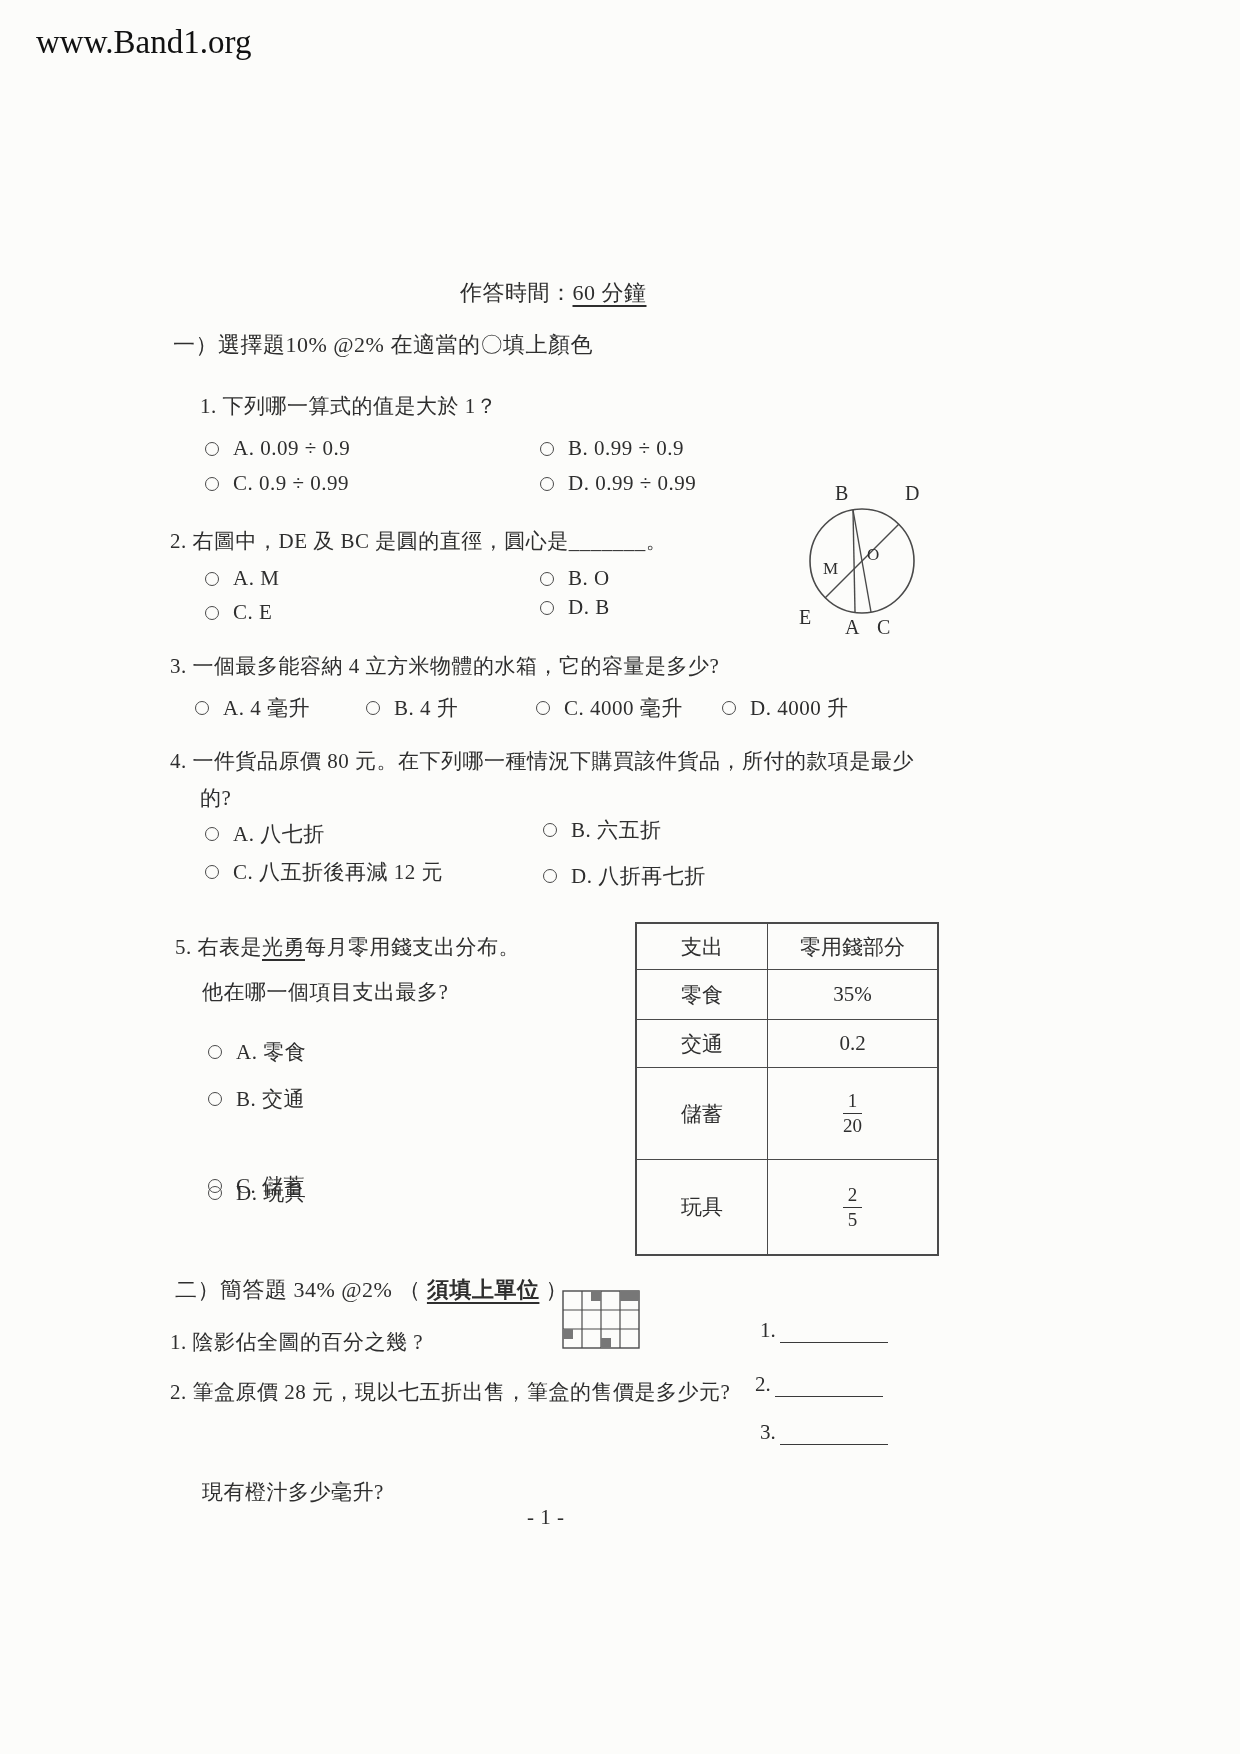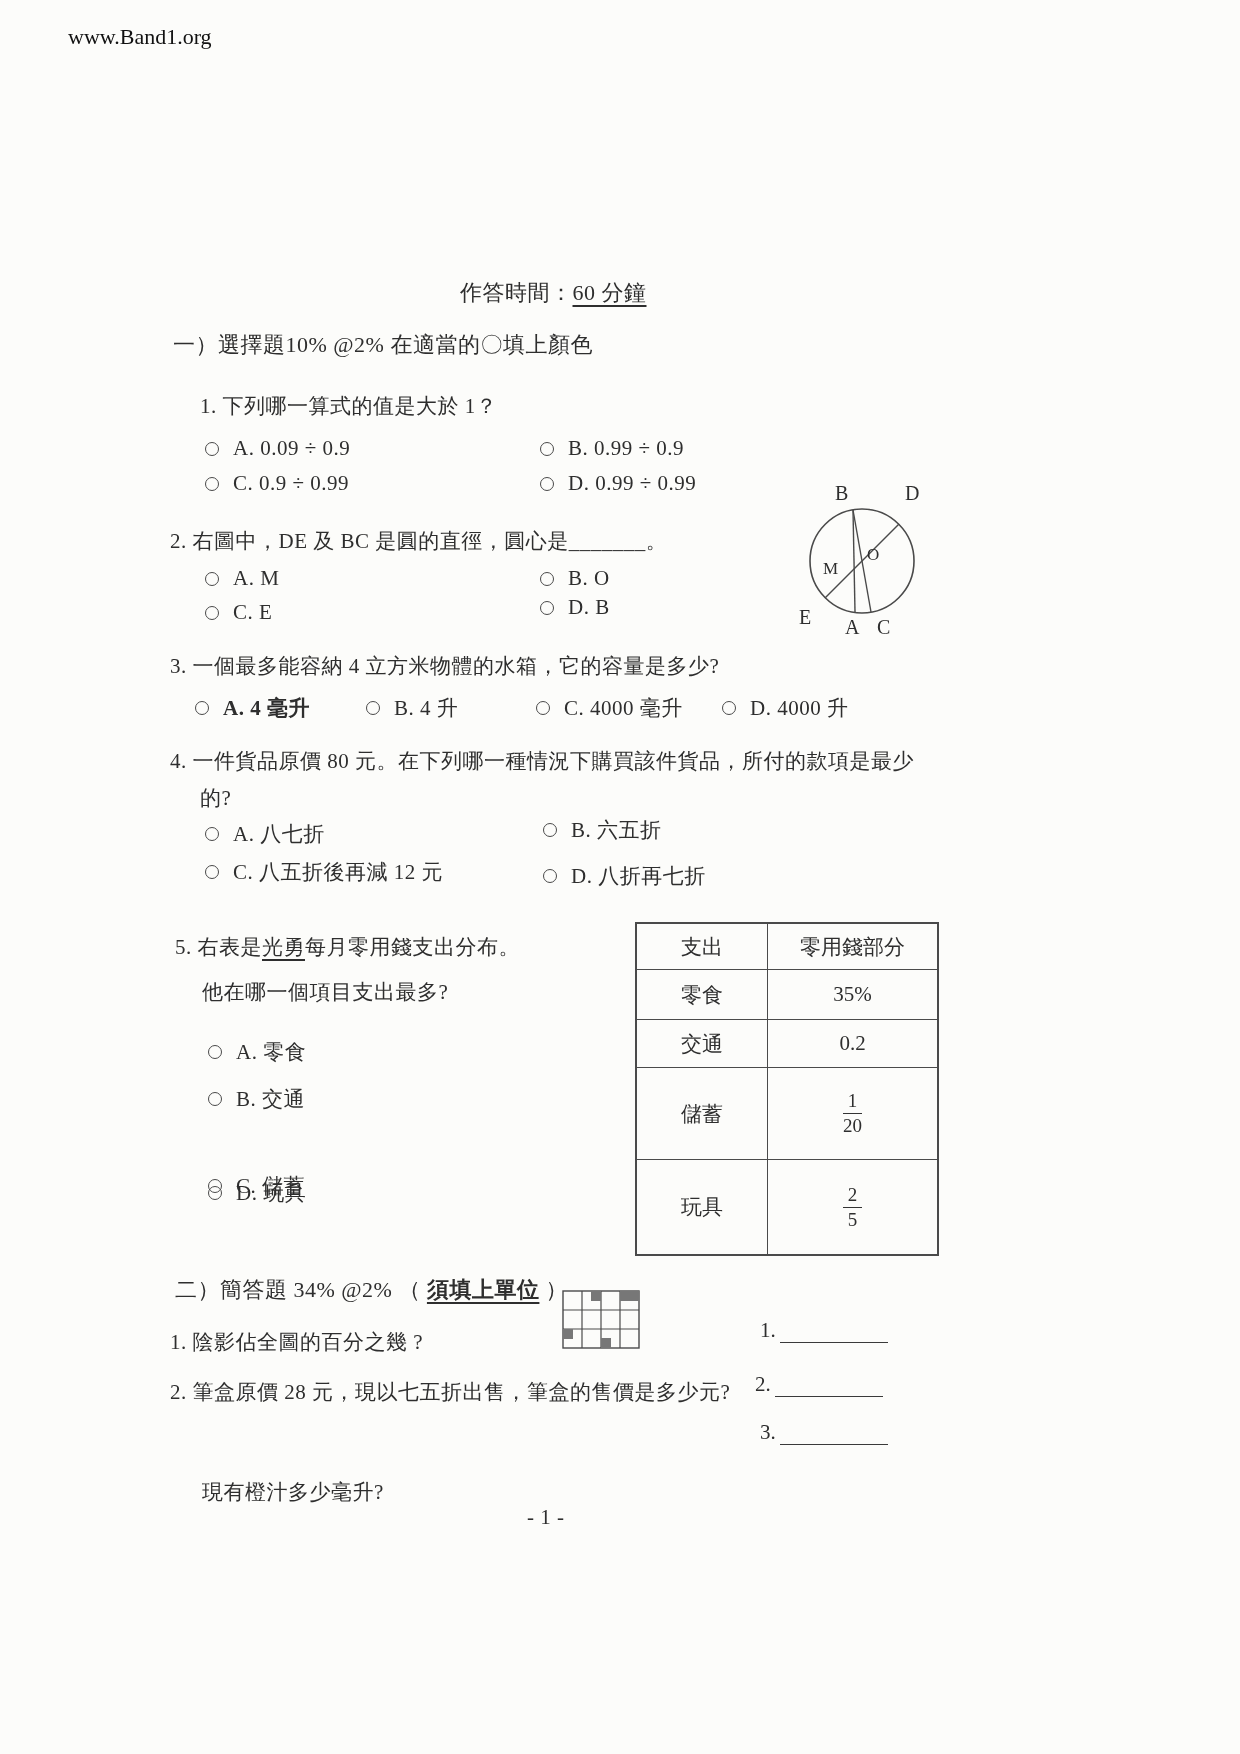"www.Band1.org" .watermark { font-size: 22px -> 33px; margin-left: 32px -> none }
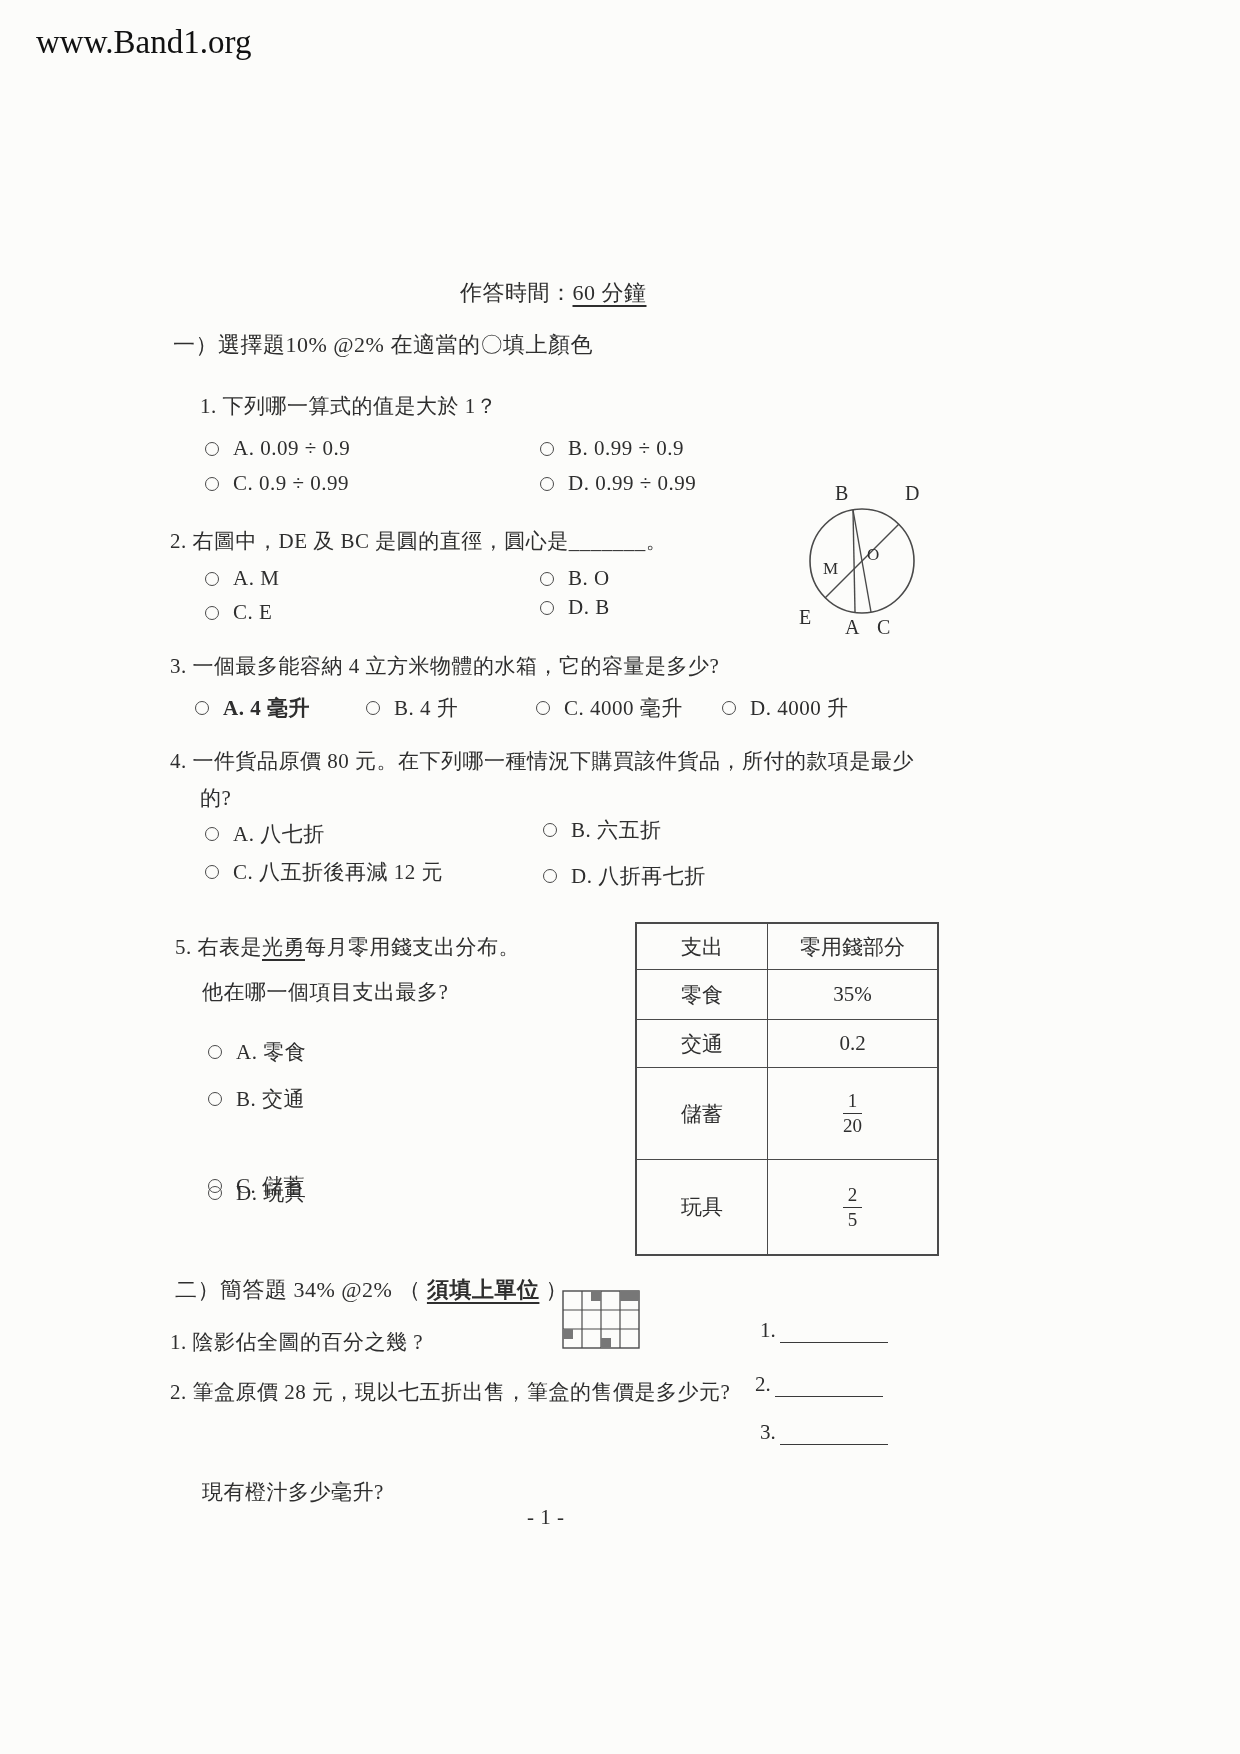"A. 4 毫升" div.abs { font-weight: bold -> none }
